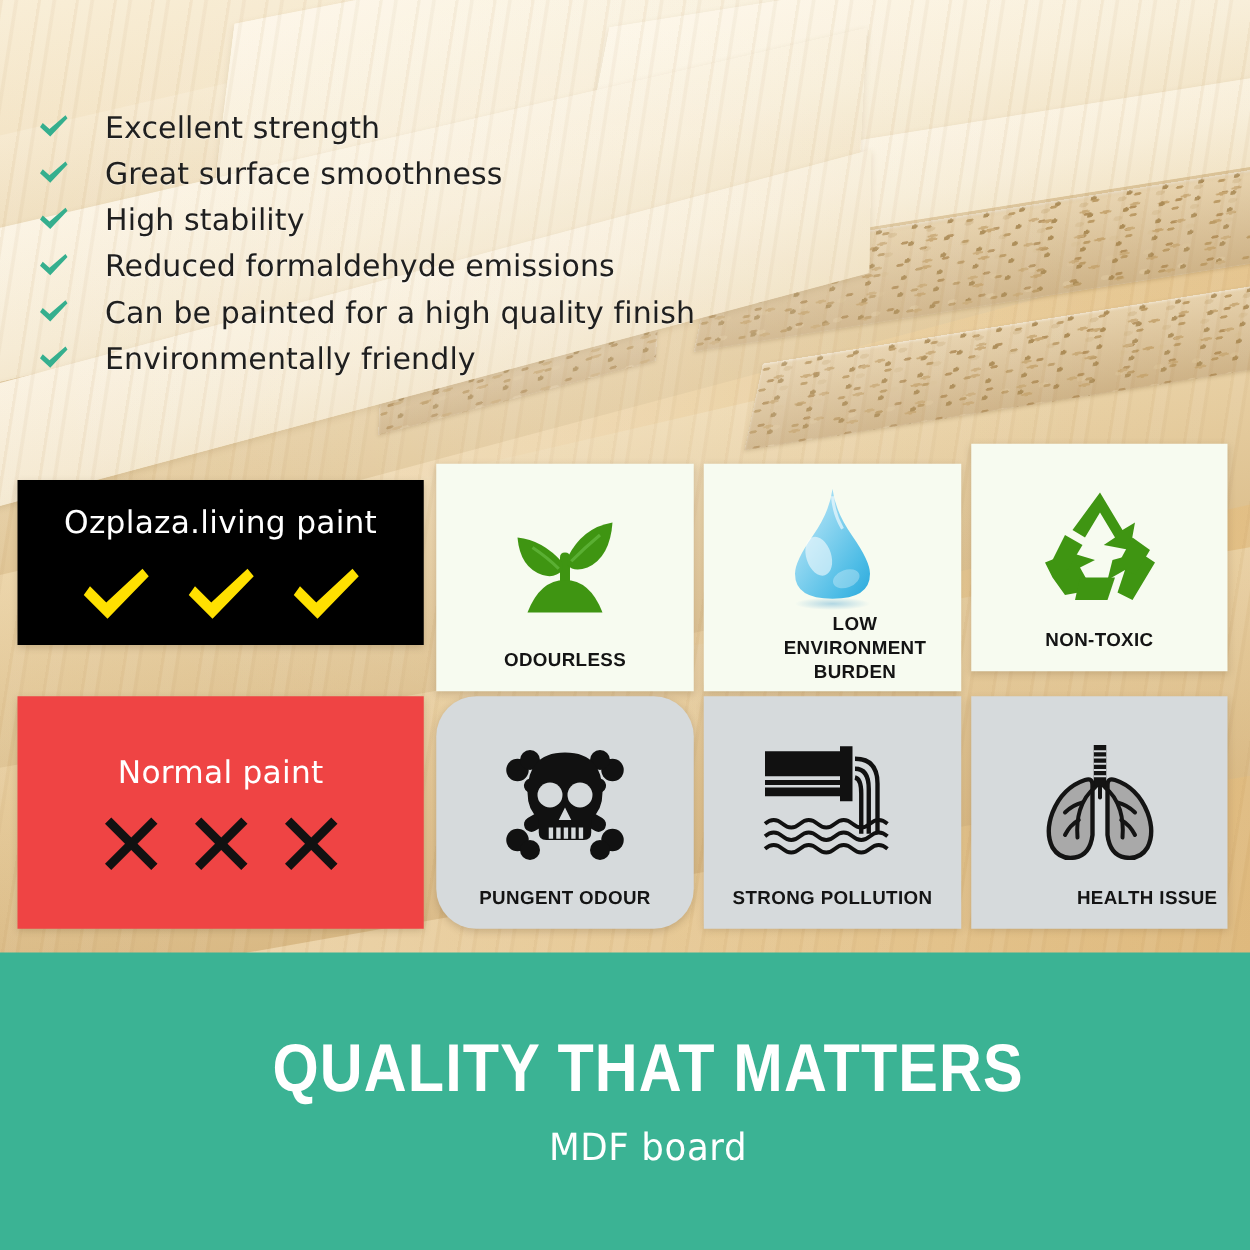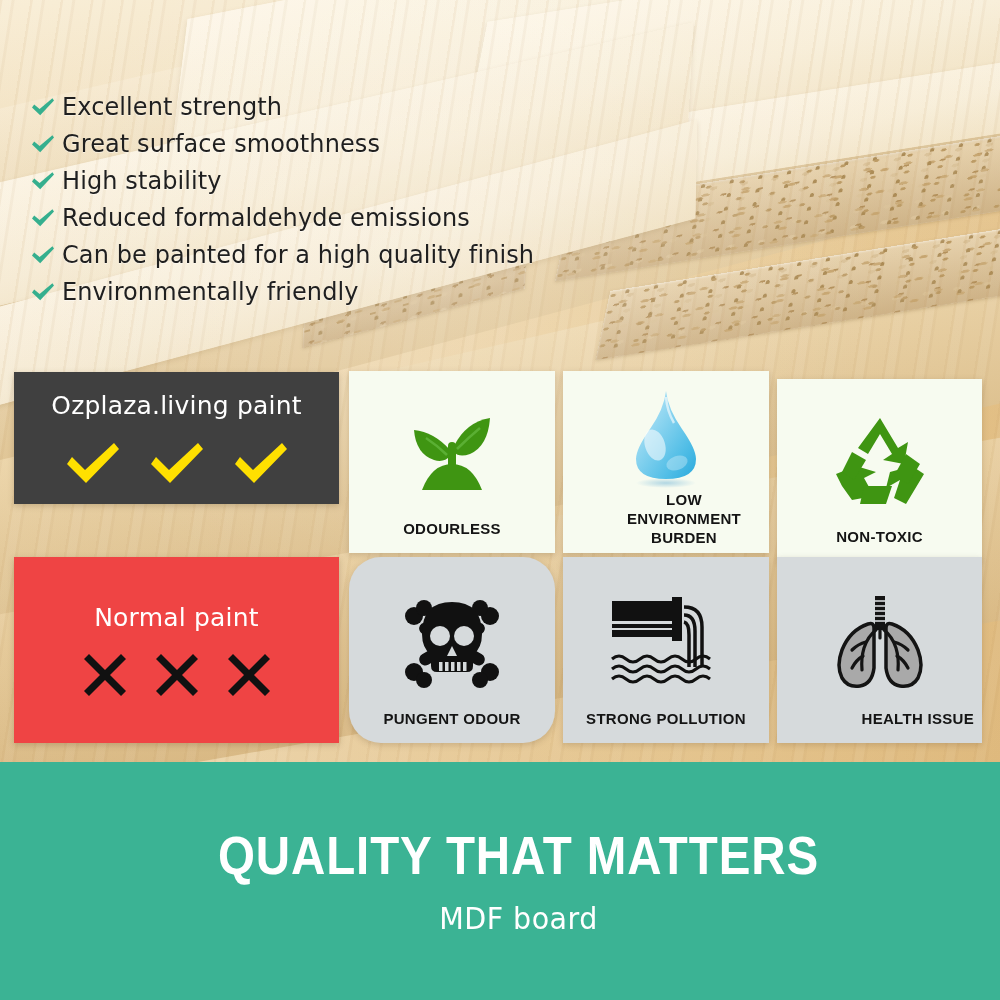"Excellent strength" .feature-row { align-items: center -> flex-start; gap: 6px -> 28px }
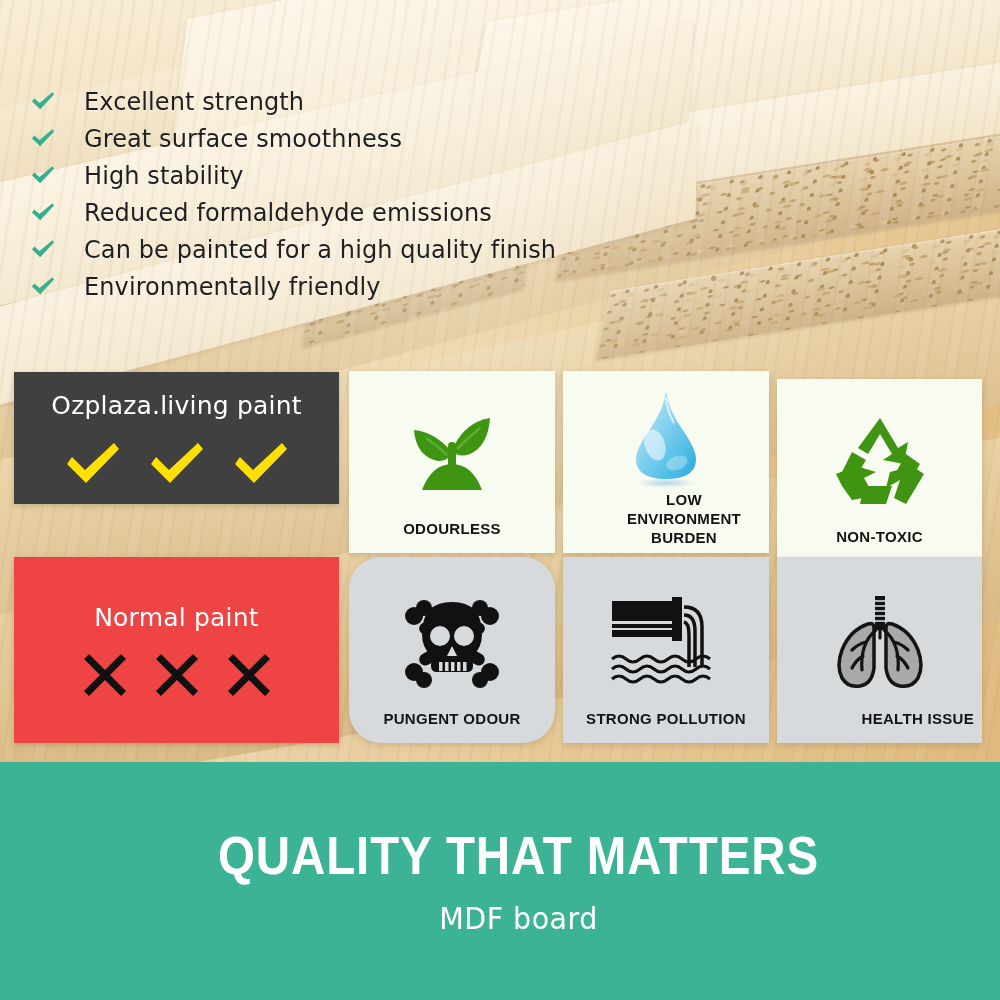"Ozplaza.living paint" .panel-good { background: #404040 -> #000000; top: 372px -> 384px }
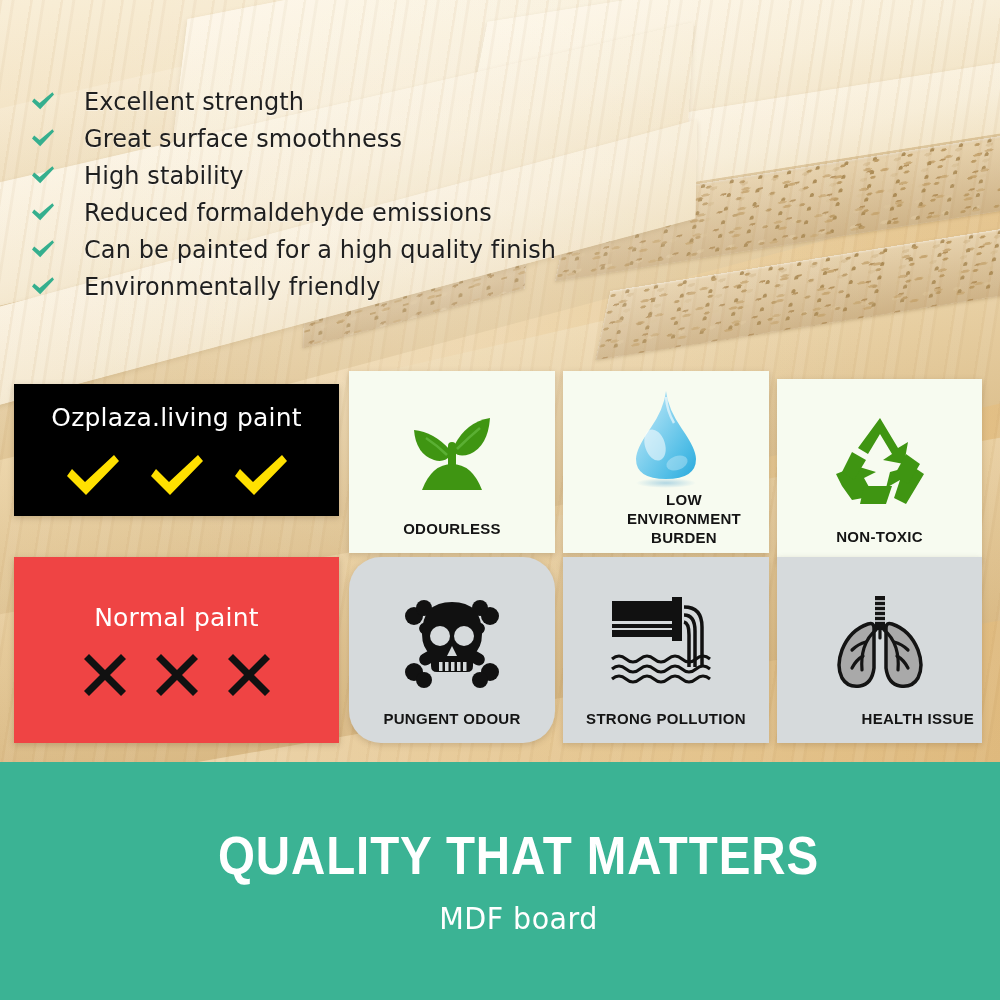"NON-TOXIC" .card-c3 { top: 379px -> 355px }
